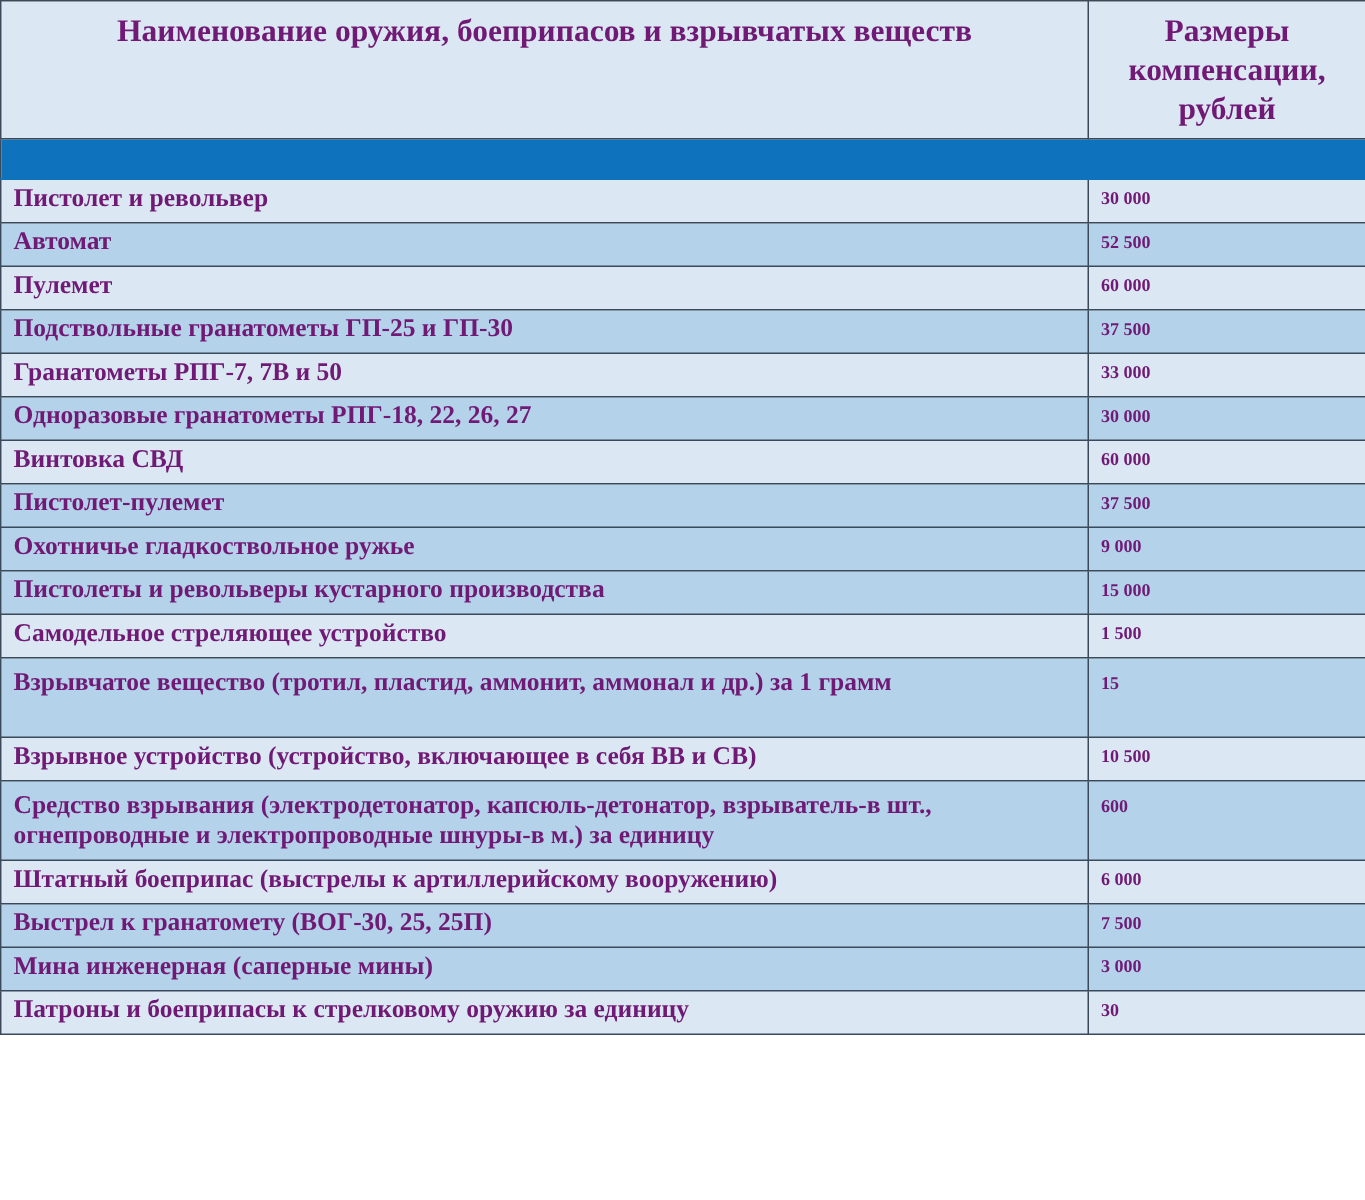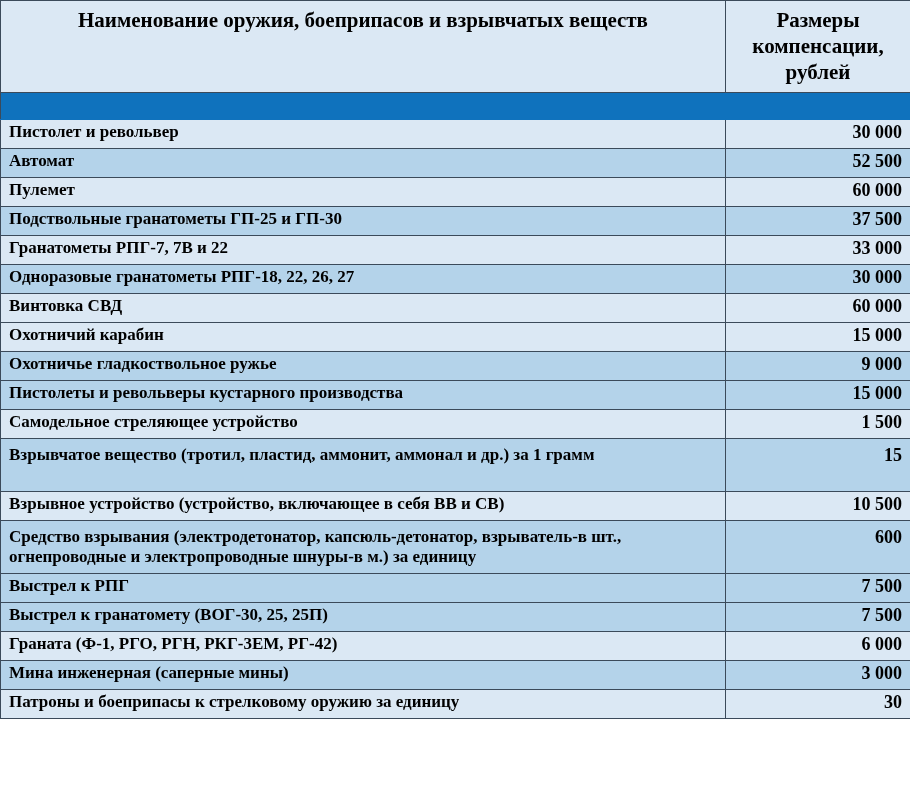"Наименование оружия, боеприпасов и" td,th { color: #000000 -> #701a75 }
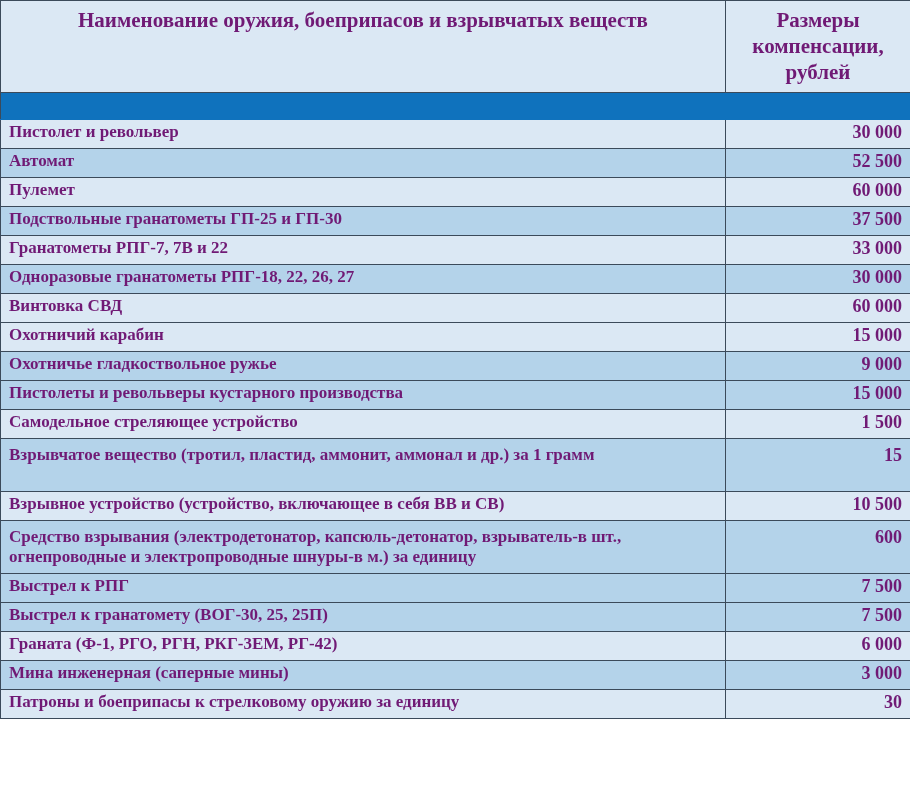"30 000" td.val { font-size: 18px -> 12px; text-align: right -> left }
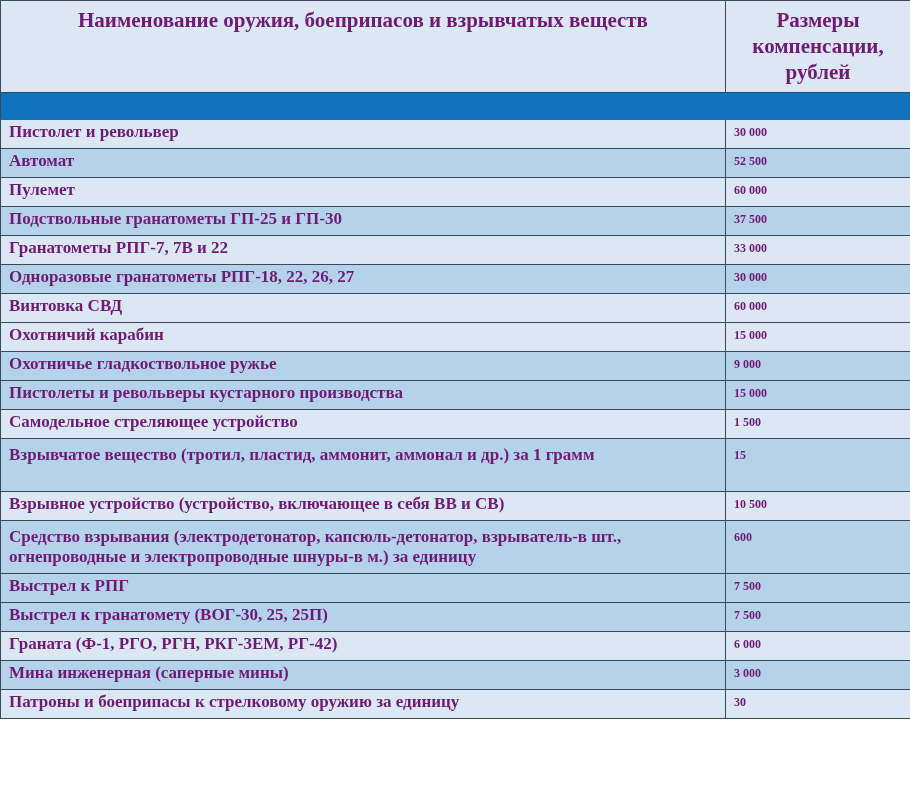"Гранатометы РПГ-7, 7В и 22" td { text: 22 -> 50 }
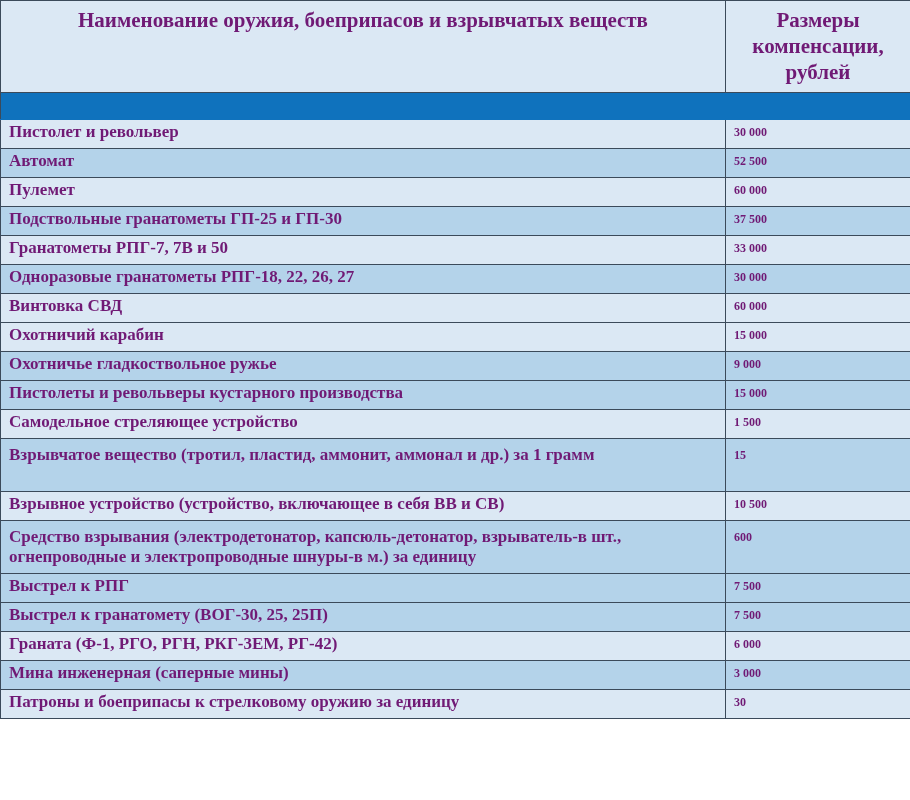"Пистолет-пулемет" tr.r1 { html: none -> <tr> <td>Пистолет-пулемет</td> <td>37 500</td> </tr> }
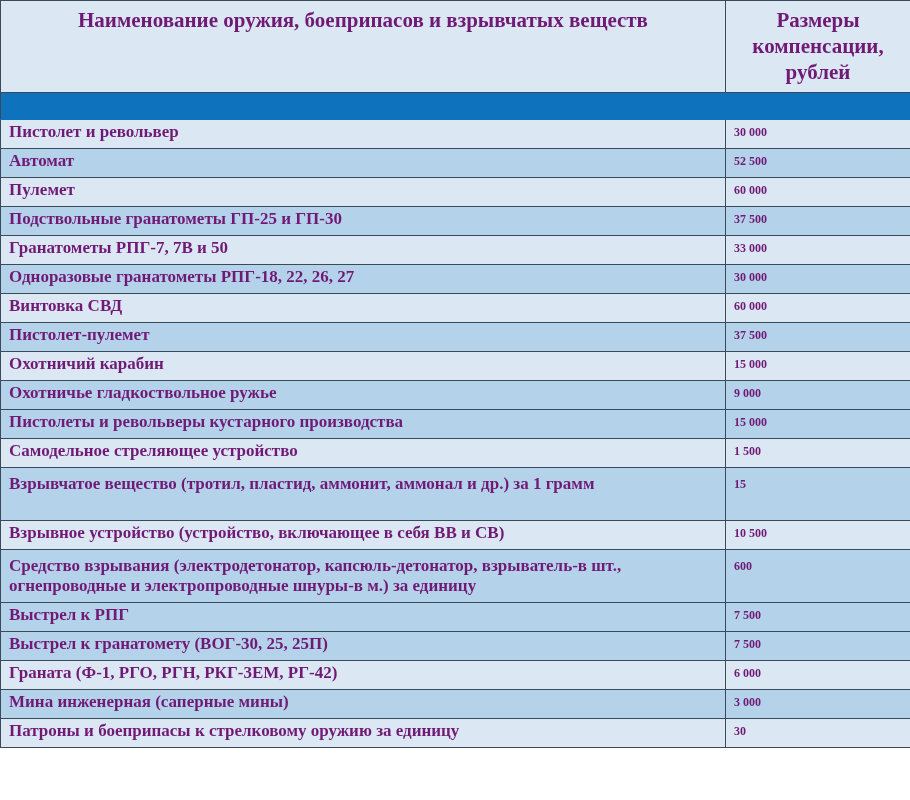"Охотничий карабин" tr.r1 { html: <tr> <td>Охотничий карабин</td> <td>15 000</td> </tr> -> none }
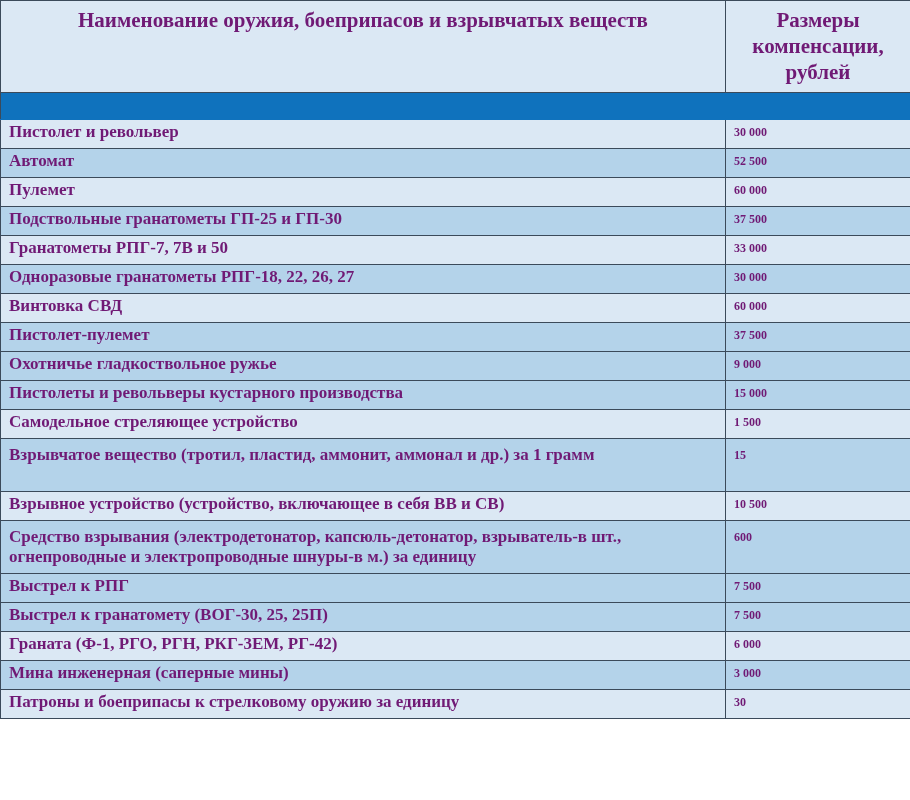"Штатный боеприпас (выстрелы к" tr.r1 { html: none -> <tr> <td>Штатный боеприпас (выстрелы к артиллерийскому вооружению)</td> <td>6 000</td> </tr> }
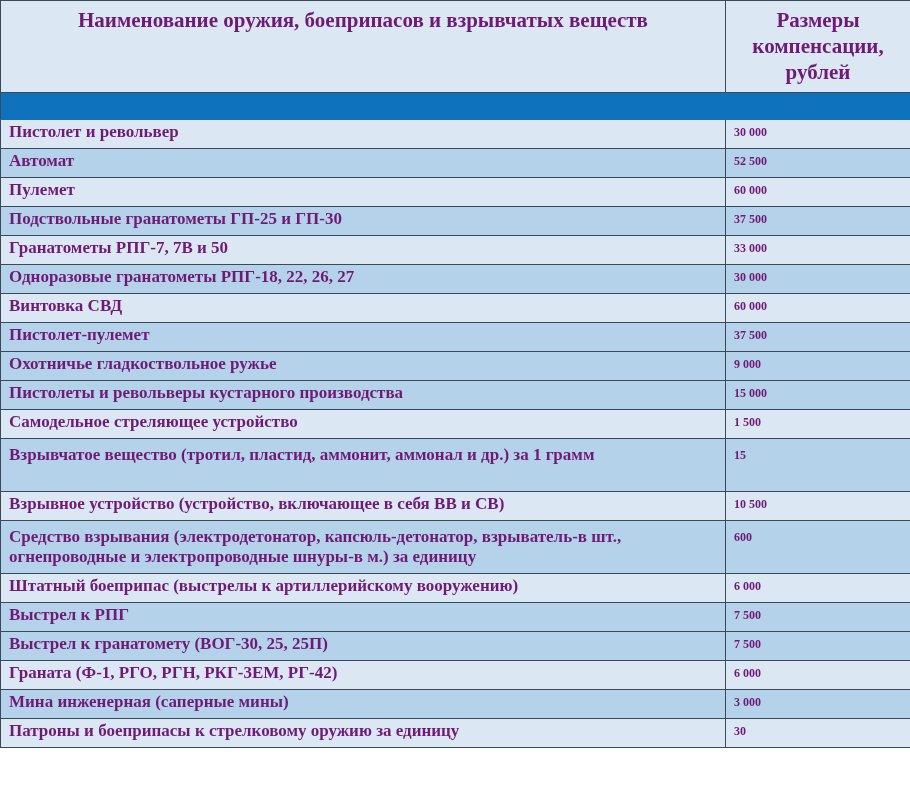"Выстрел к РПГ" tr.r1 { html: <tr> <td>Выстрел к РПГ</td> <td>7 500</td> </tr> -> none }
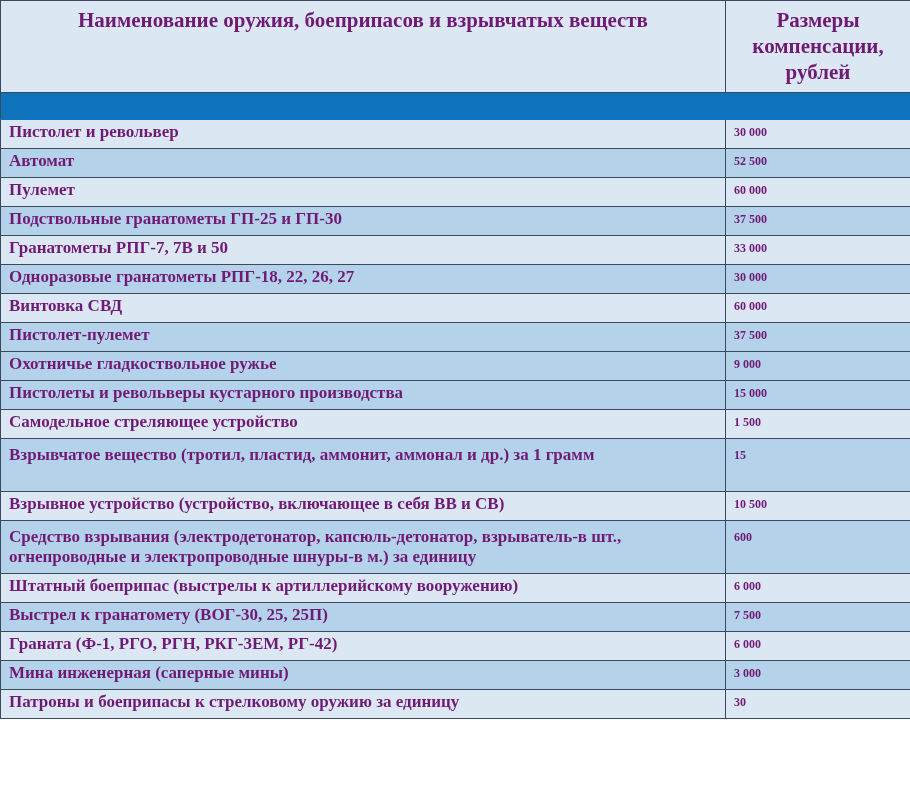"Граната (Ф-1, РГО, РГН, РКГ-3ЕМ," tr.r1 { html: <tr> <td>Граната (Ф-1, РГО, РГН, РКГ-3ЕМ, РГ-42)</td> <td>6 000</td> </tr> -> none }
